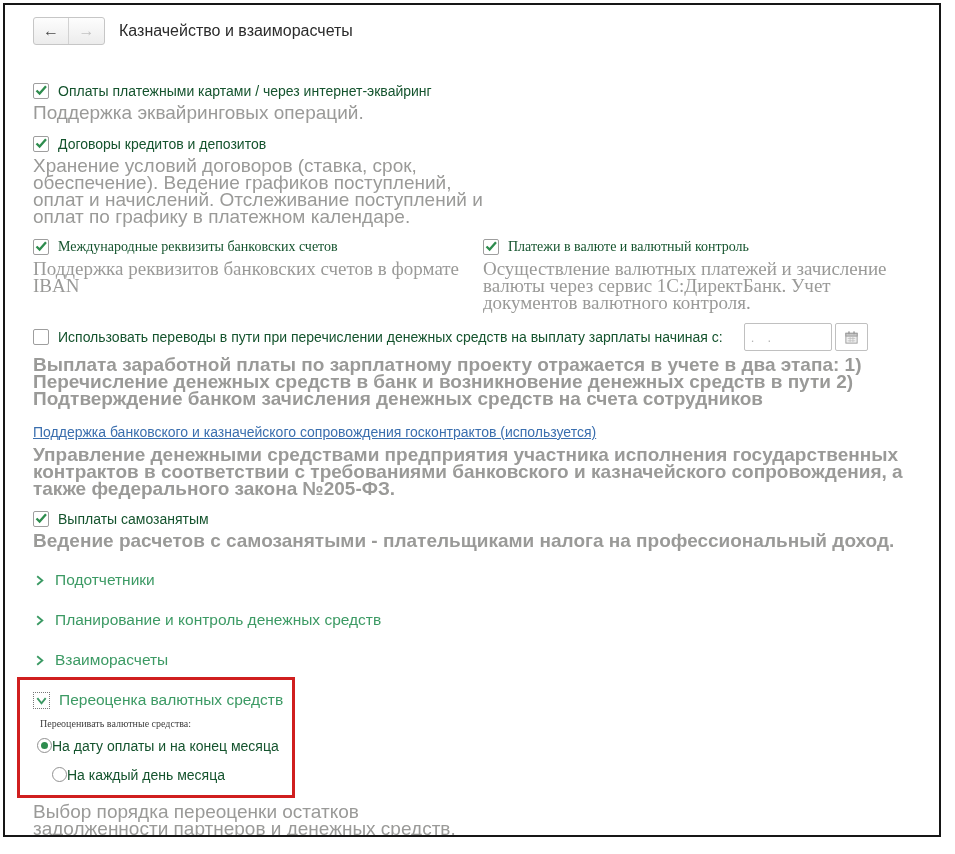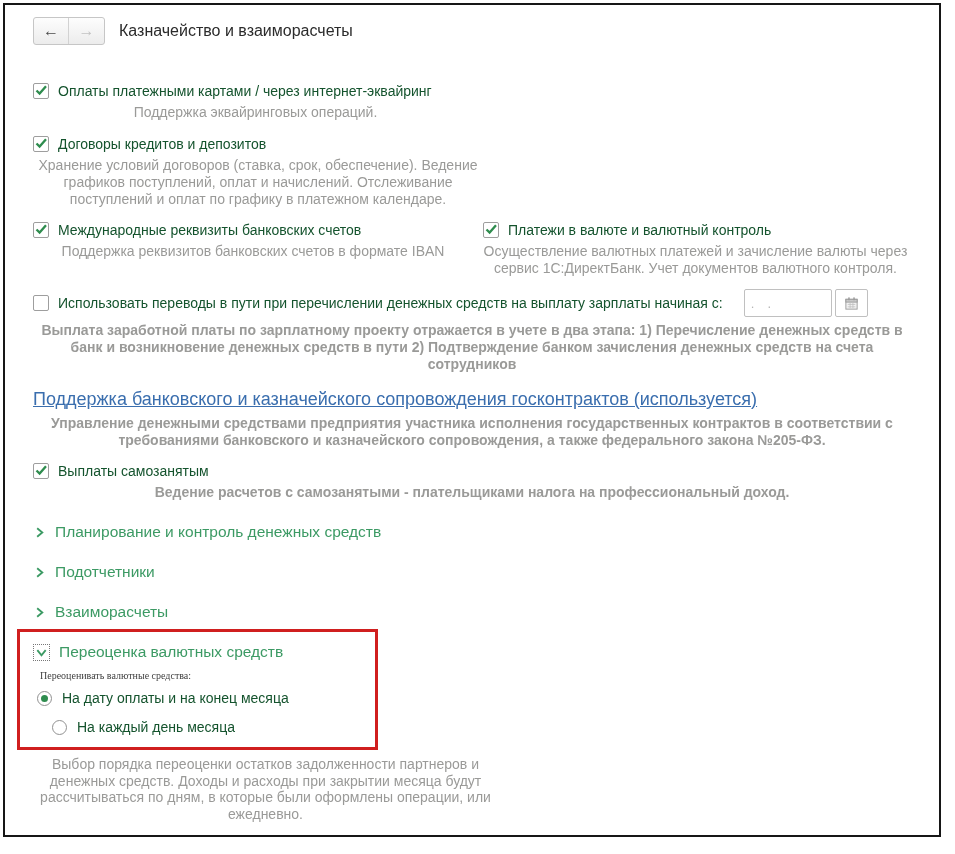"Поддержка эквайринговых операций." .desc { font-size: 14px -> 19px; text-align: center -> none }
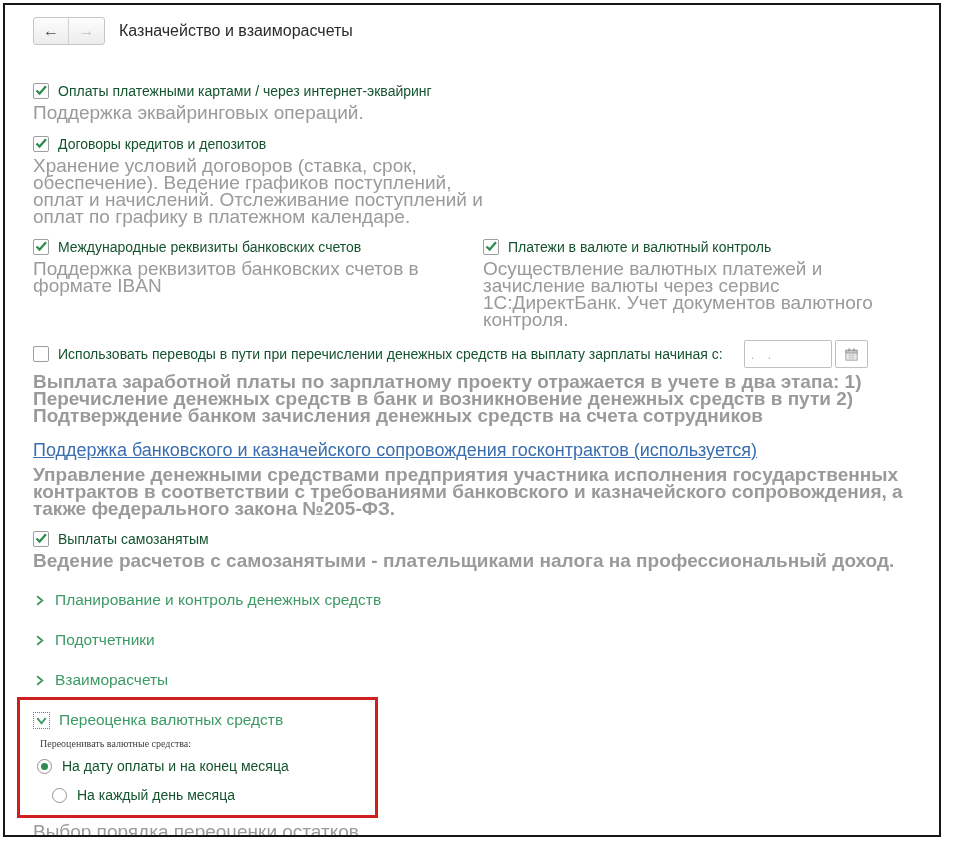"Международные реквизиты банковских" .two-col { font-family: none -> Liberation Serif, serif }
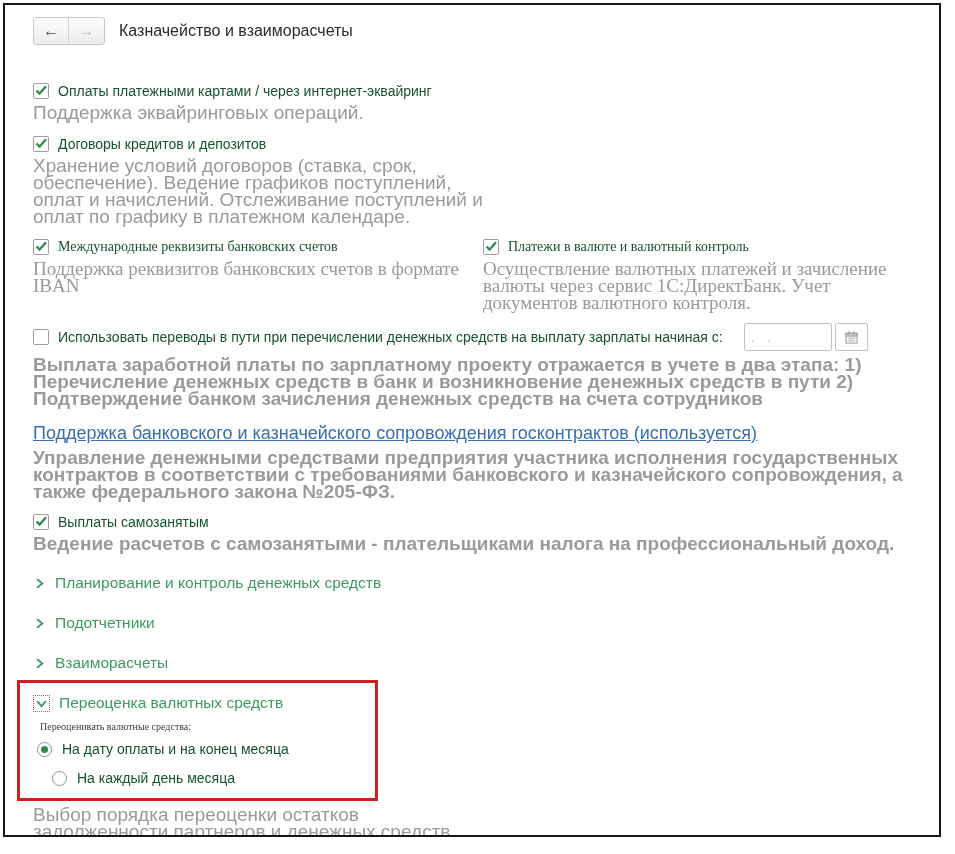"Поддержка банковского и казначейского" .gov-link { font-size: 18px -> 14px }
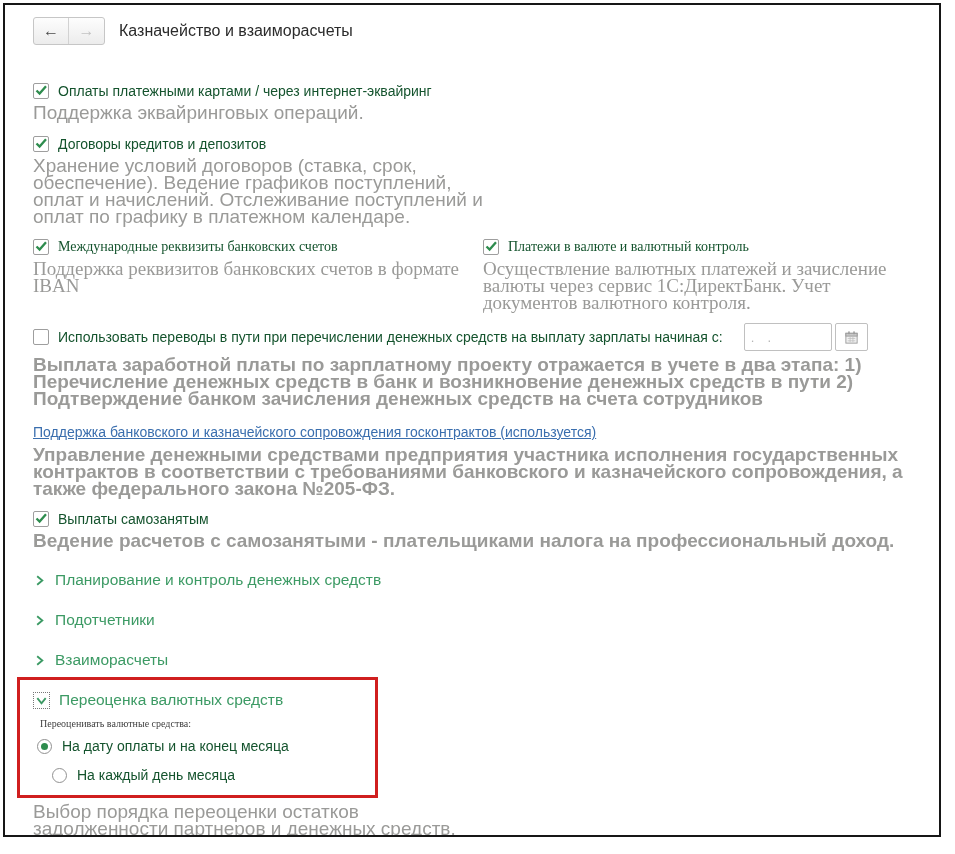"Планирование и контроль денежных средств" div.sec { order: before "Подотчетники" -> after "Подотчетники" }
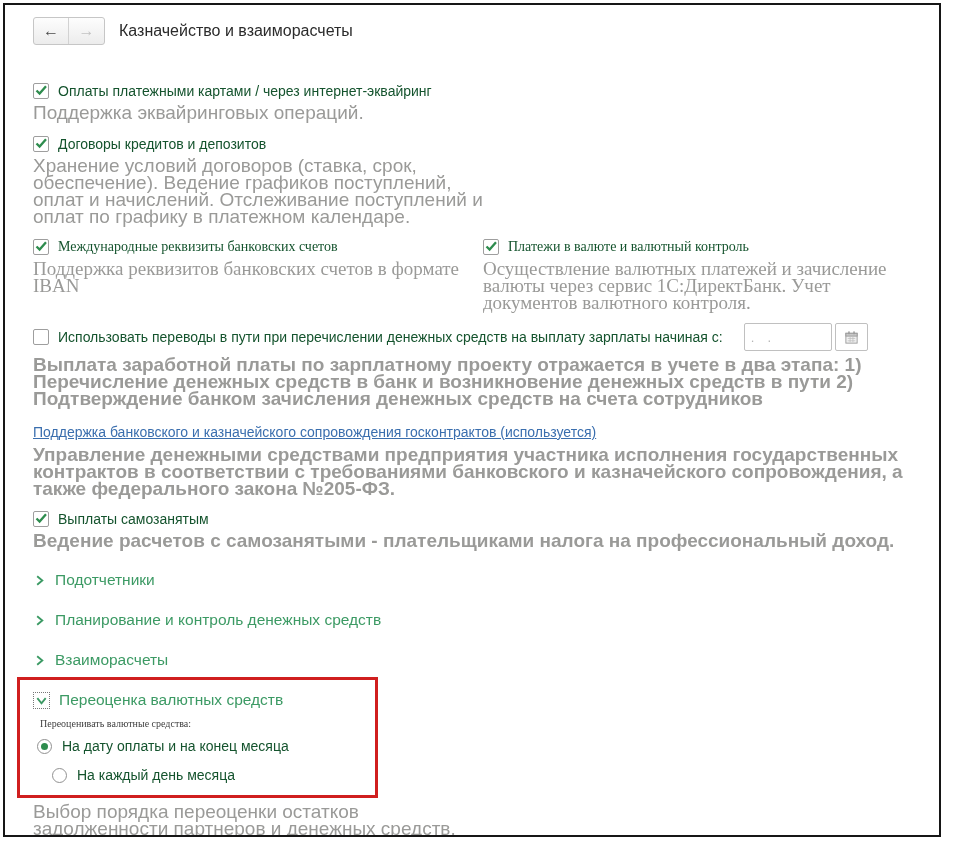"Переоценка валютных средств" .highlight { width: 361px -> 278px }
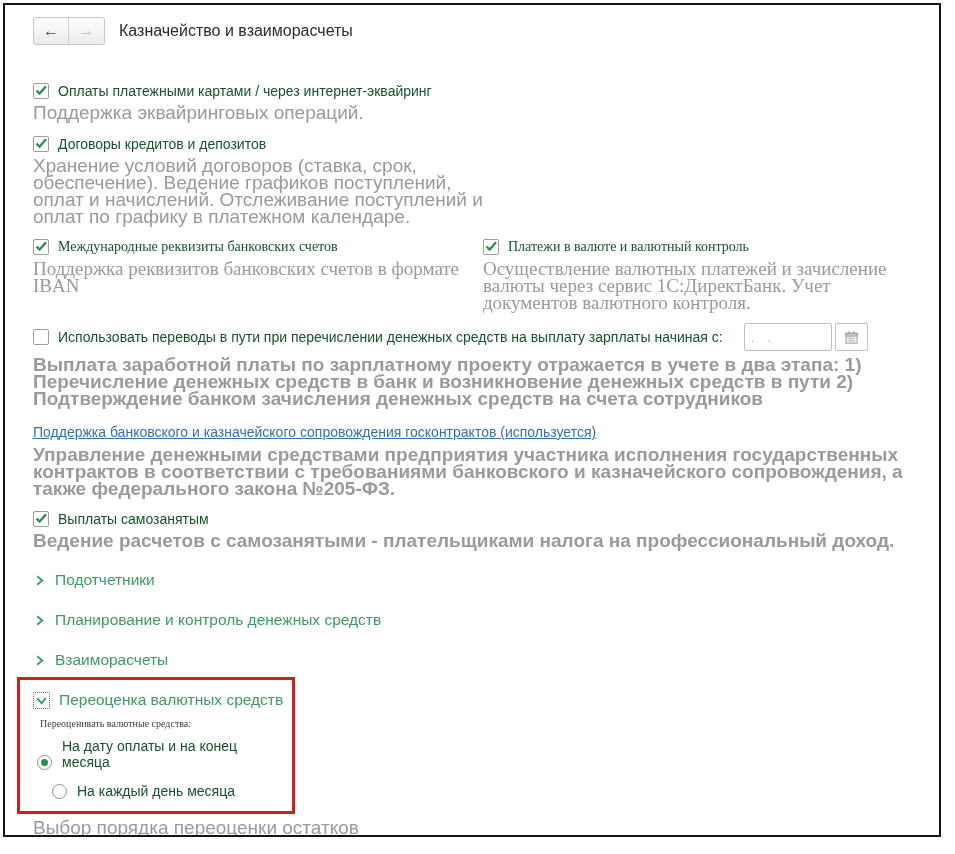"На дату оплаты и на" .radio-row { align-items: flex-end -> flex-start; gap: 10px -> 0 }
